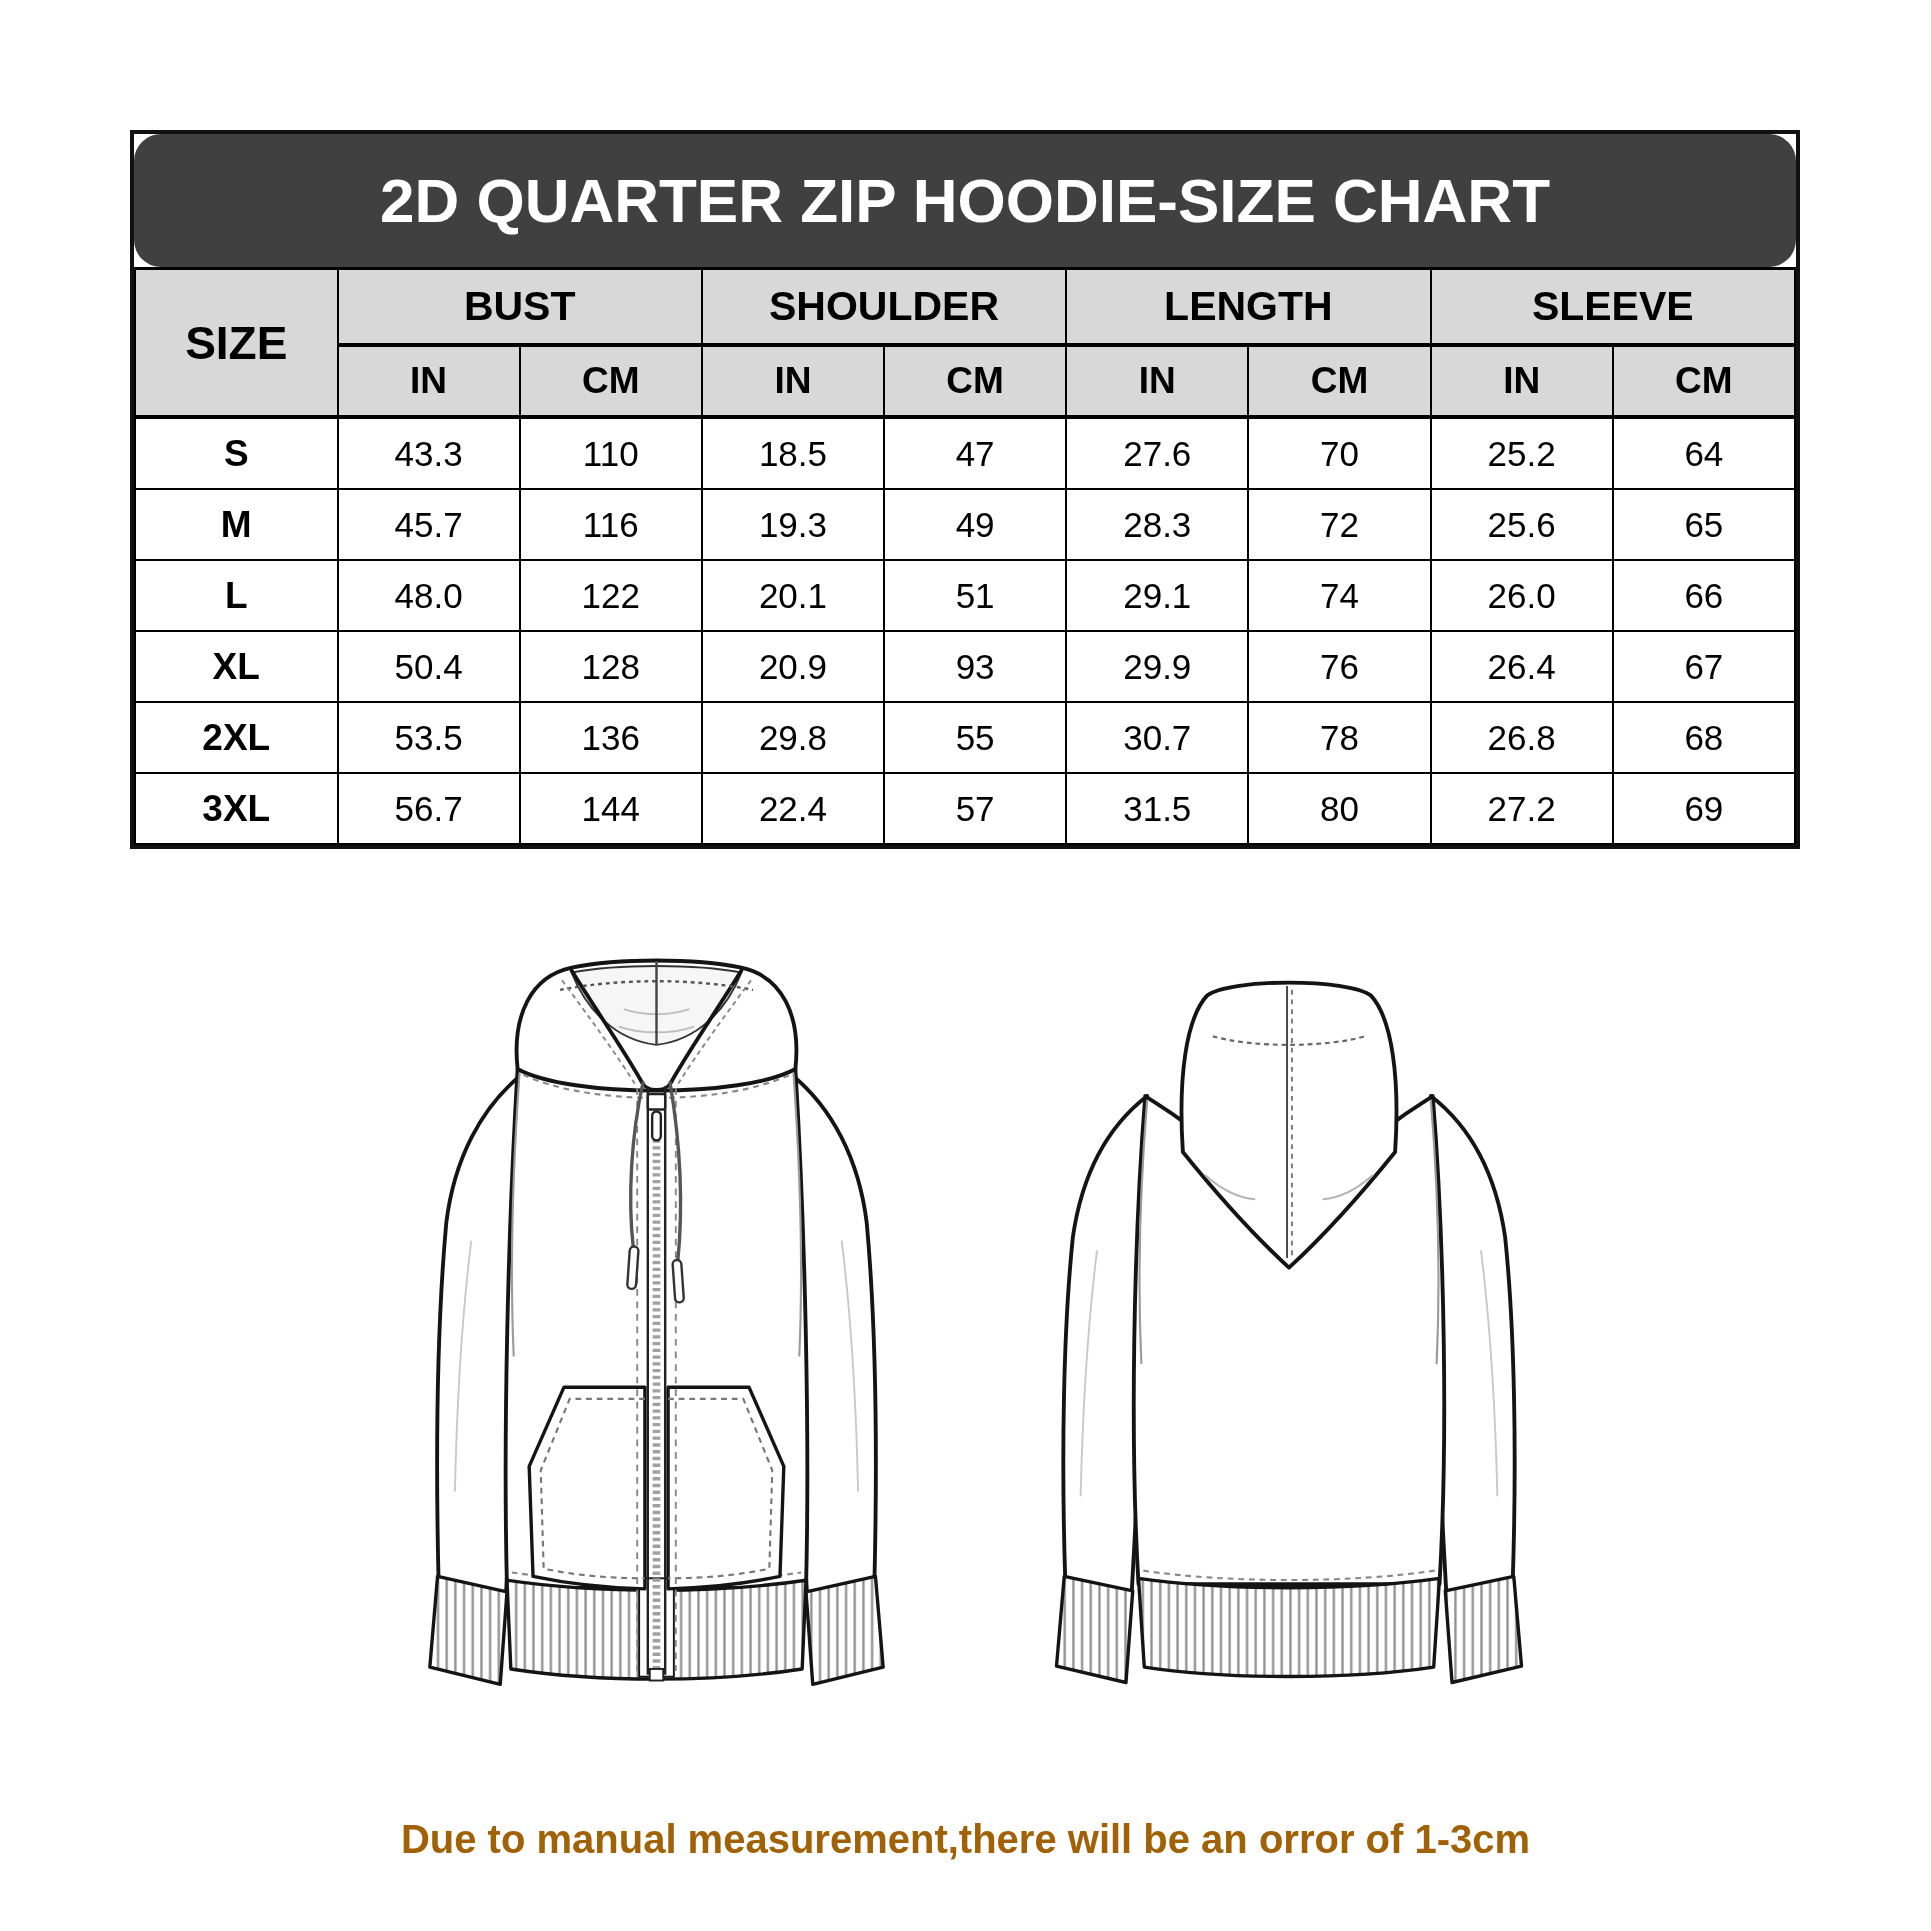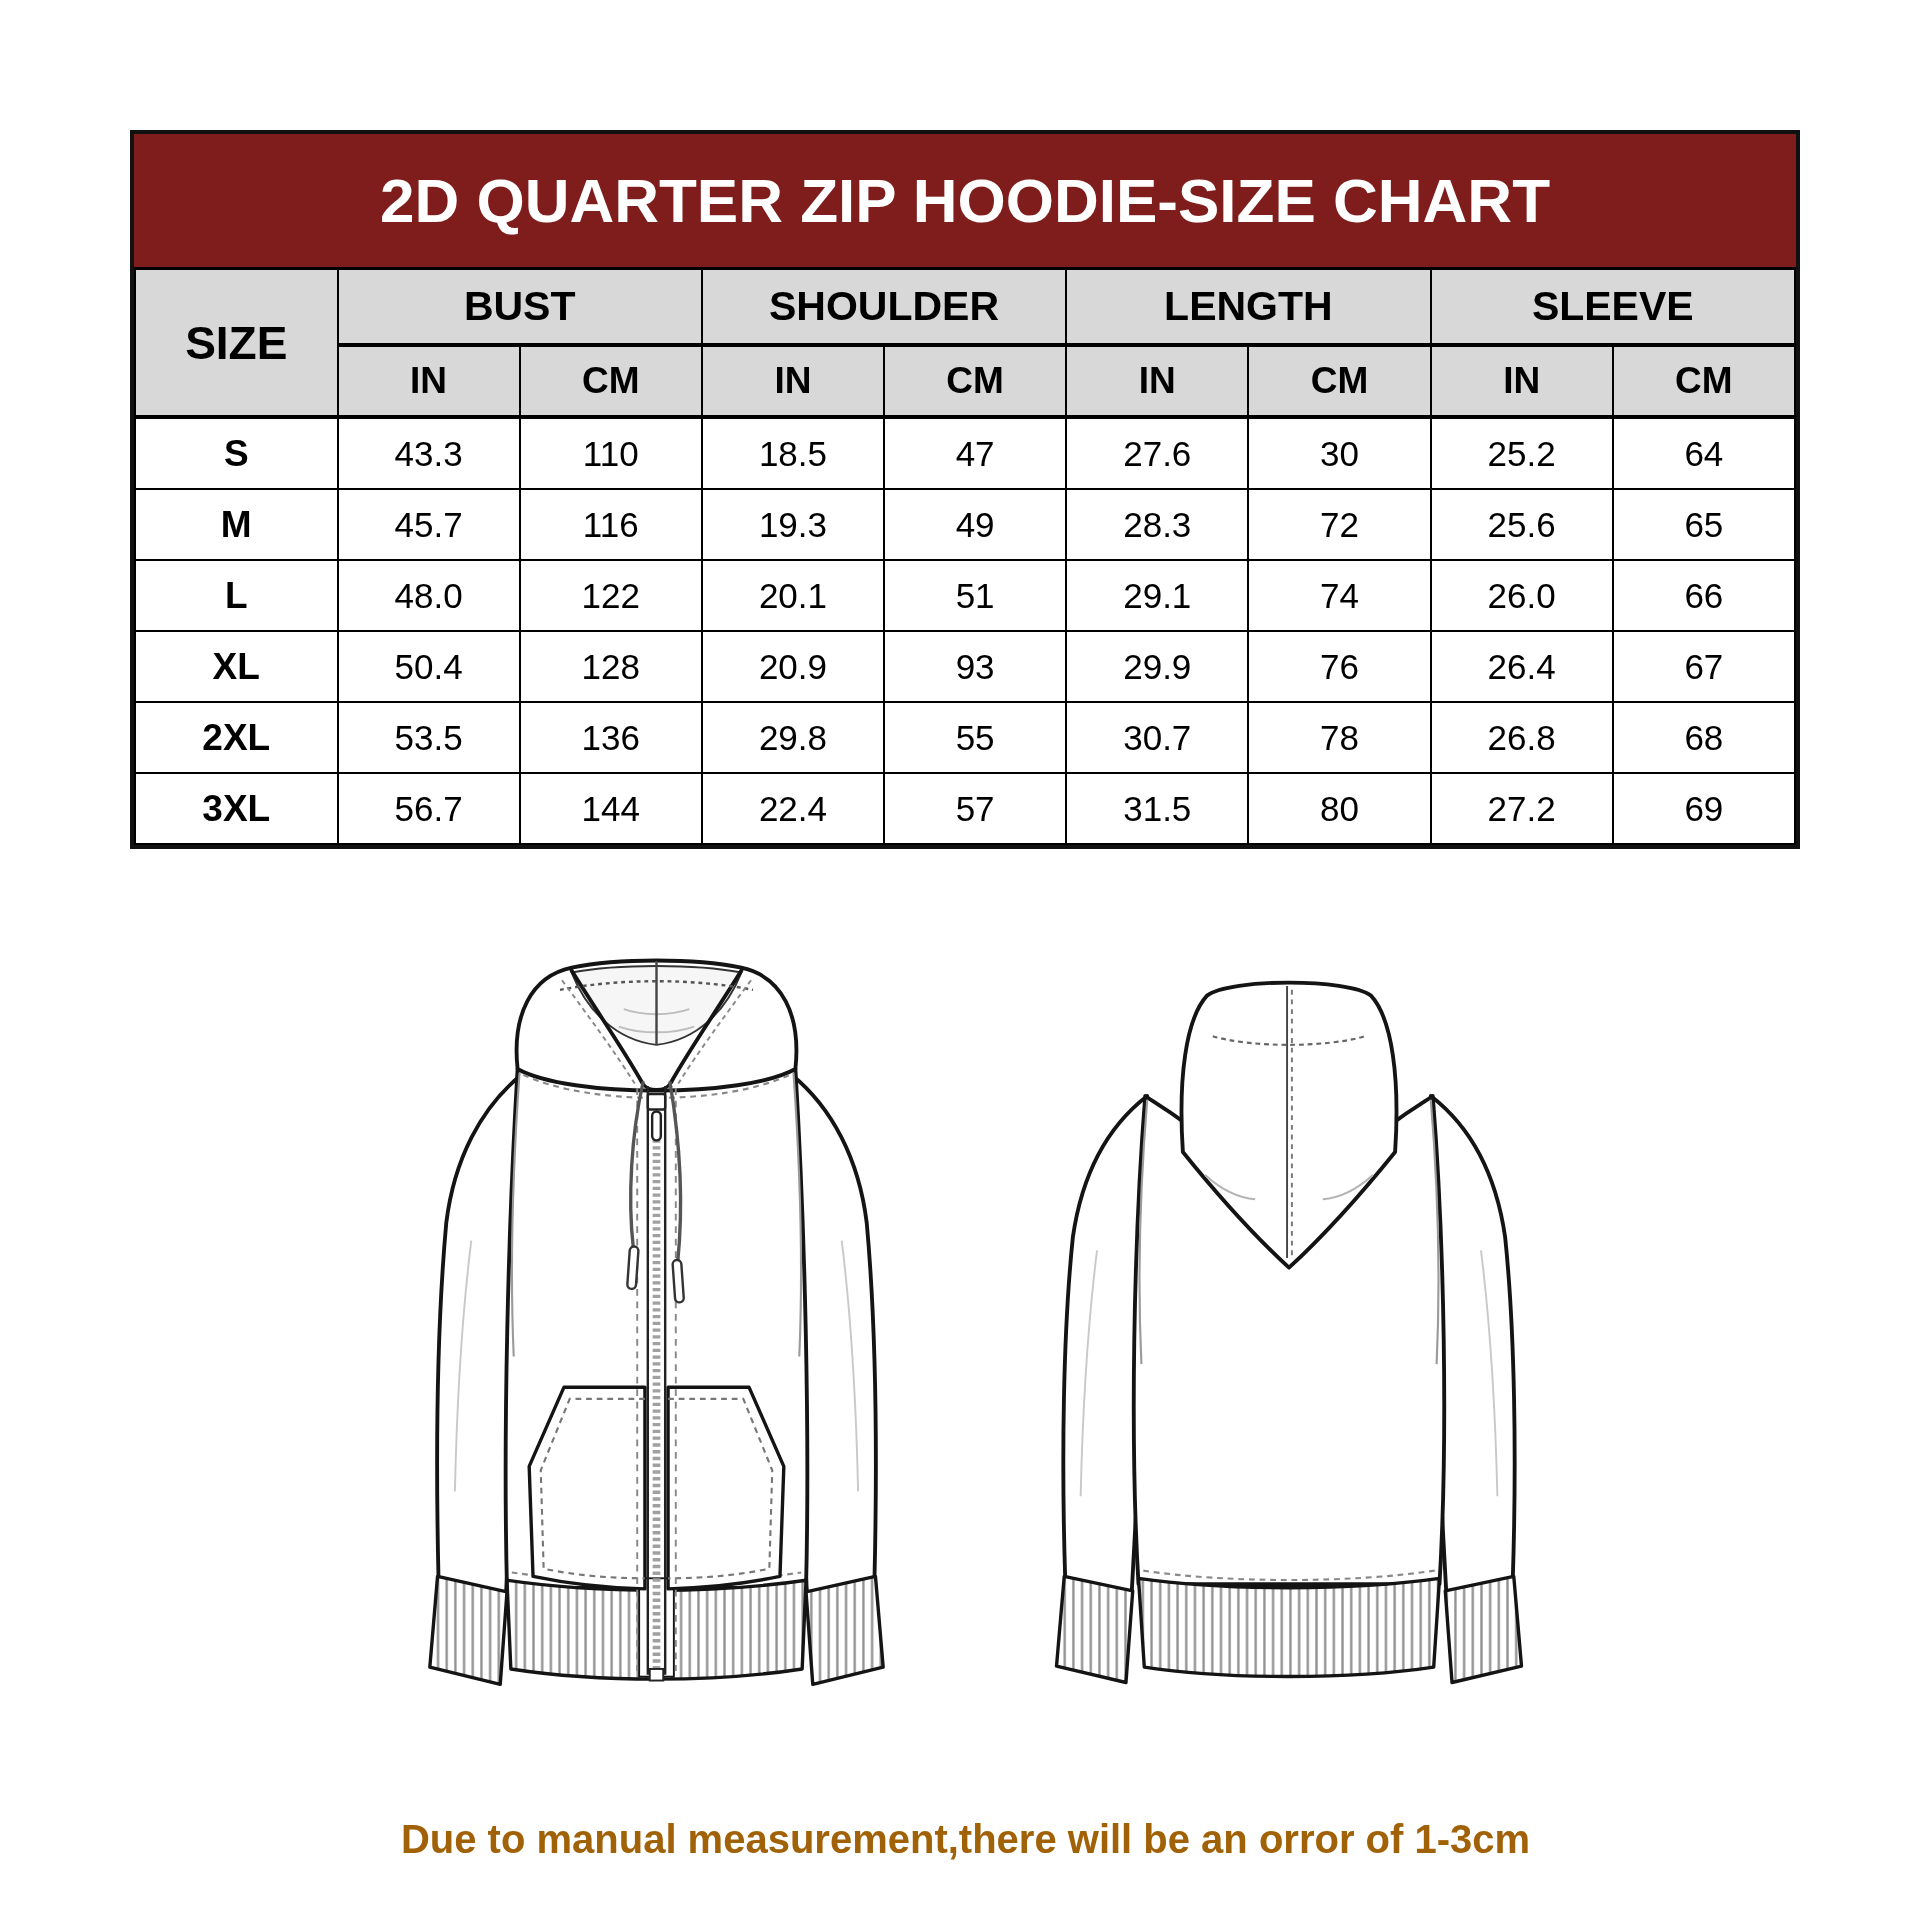"2D QUARTER ZIP HOODIE-SIZE CHART" div.banner { background: #7f1d1d -> #404040; border-radius: none -> 27px }
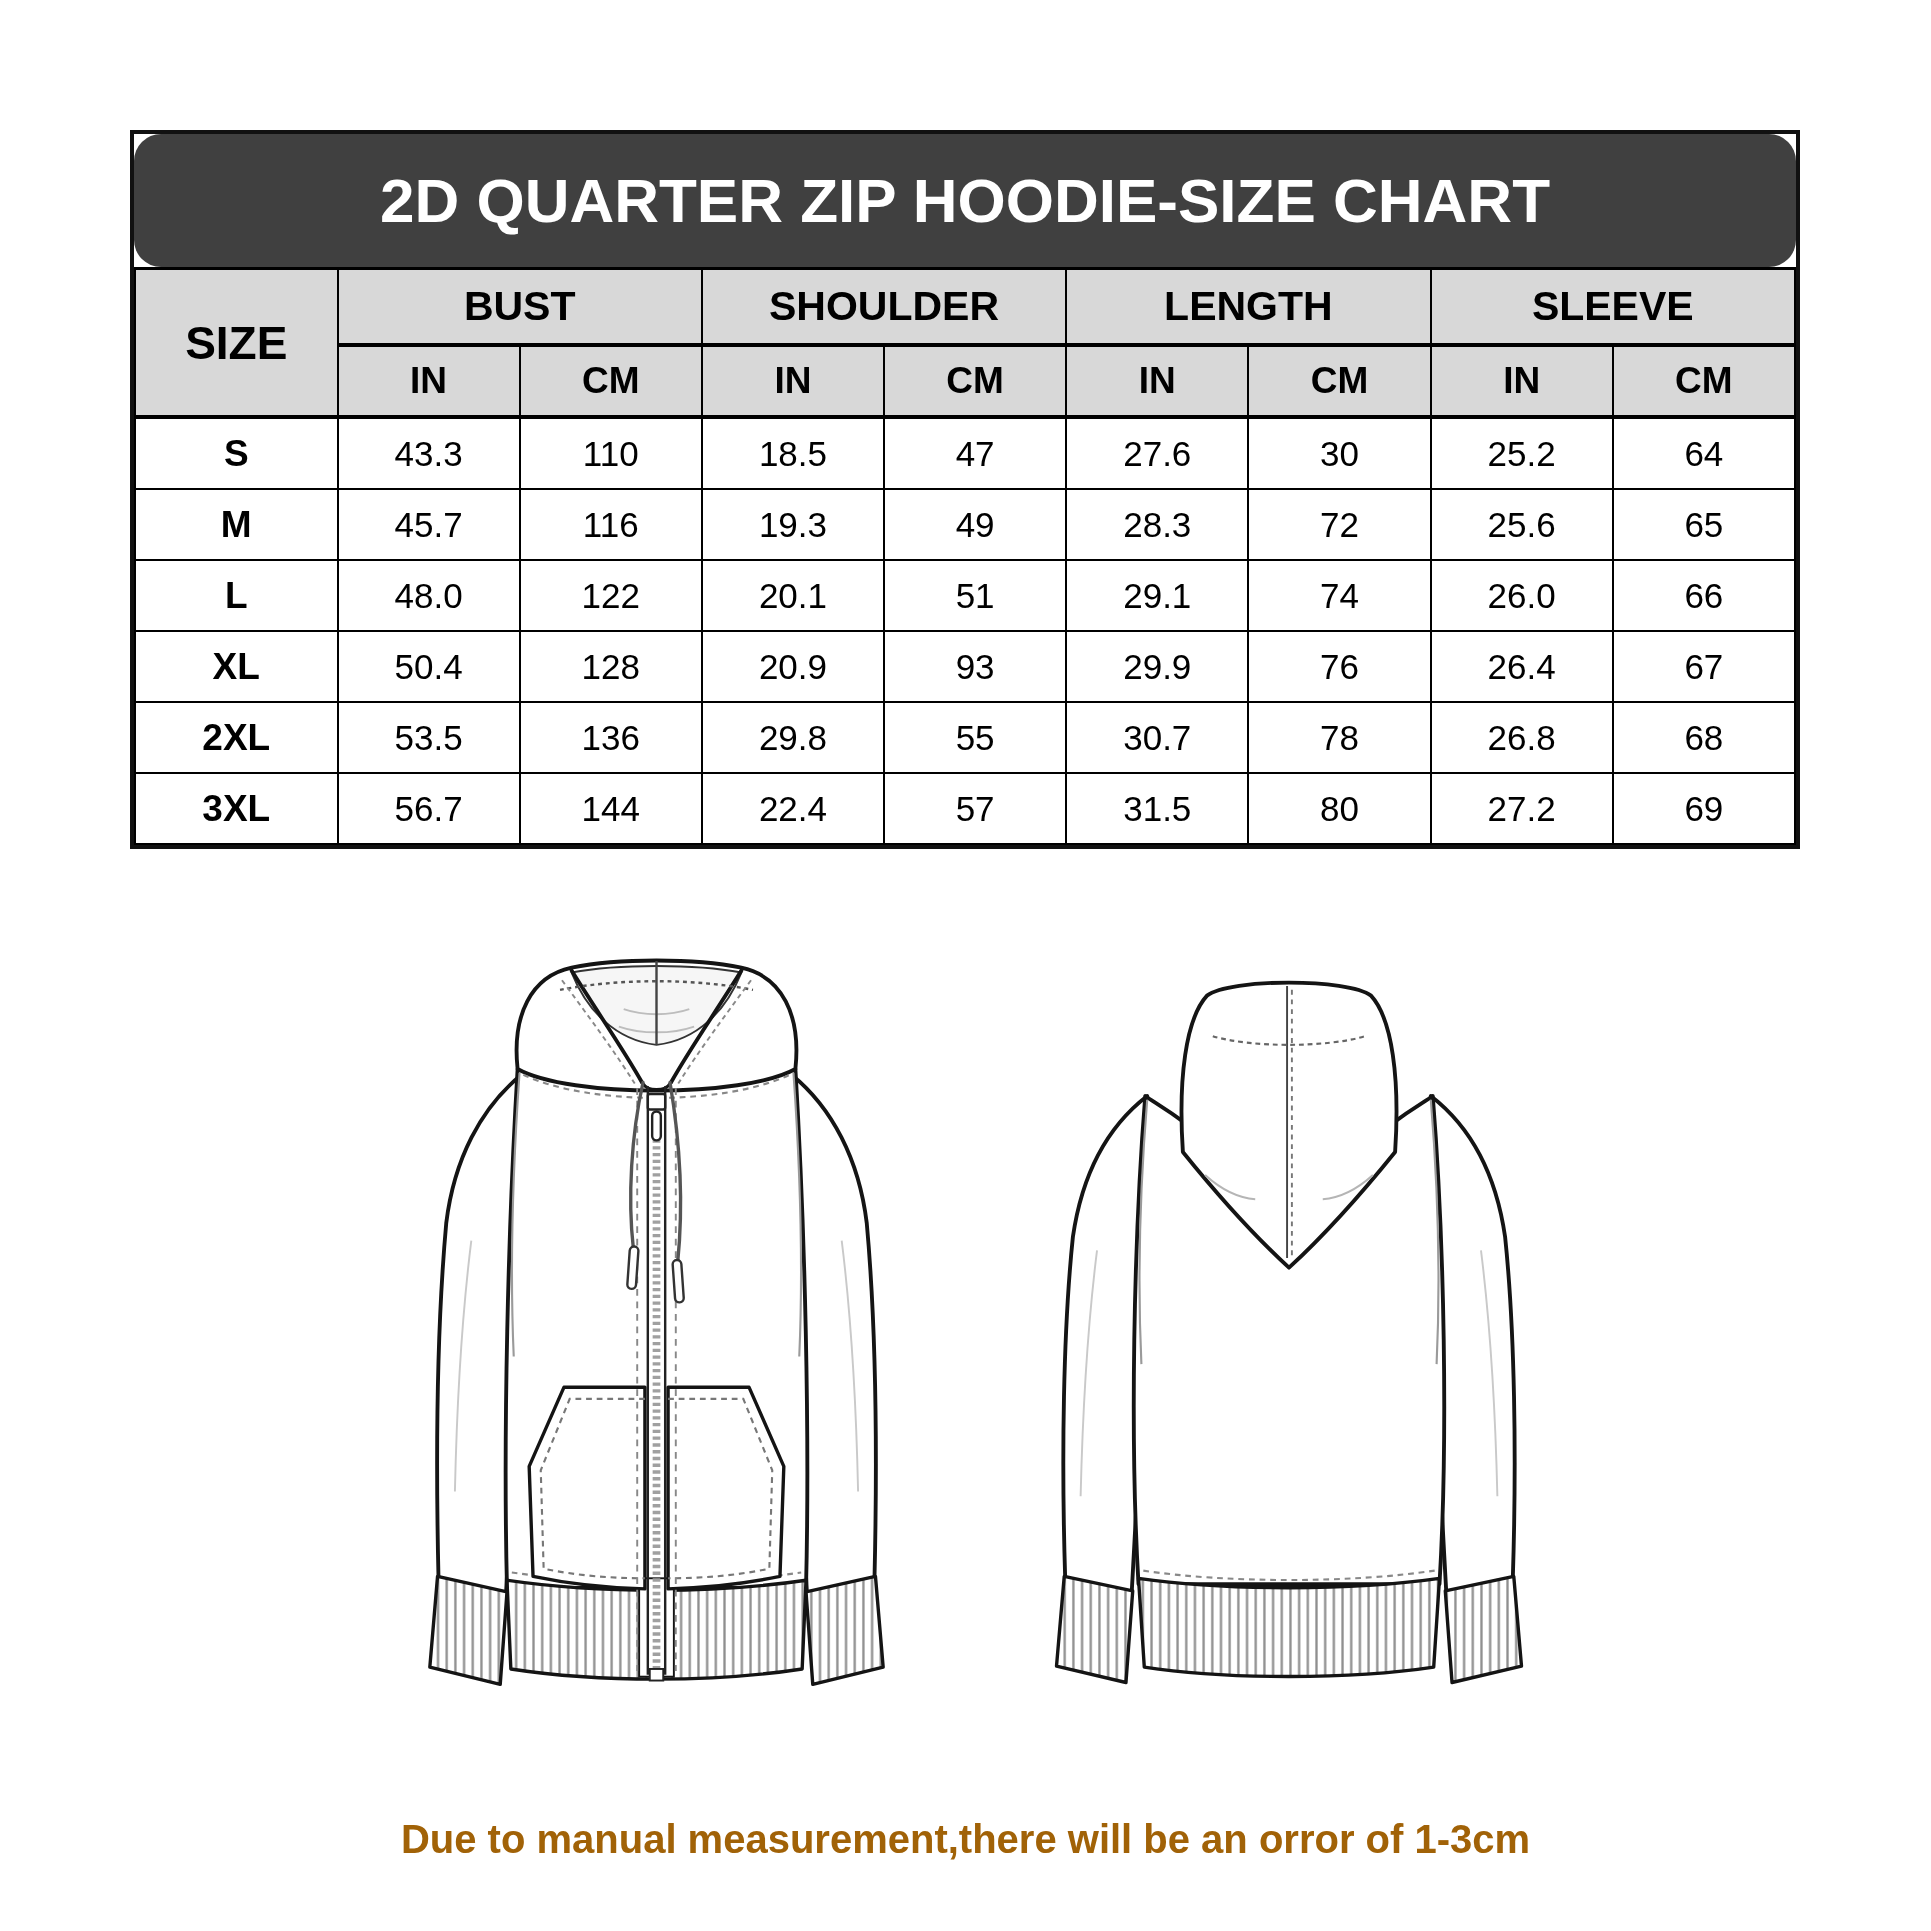"30" td { text: 30 -> 70 }
